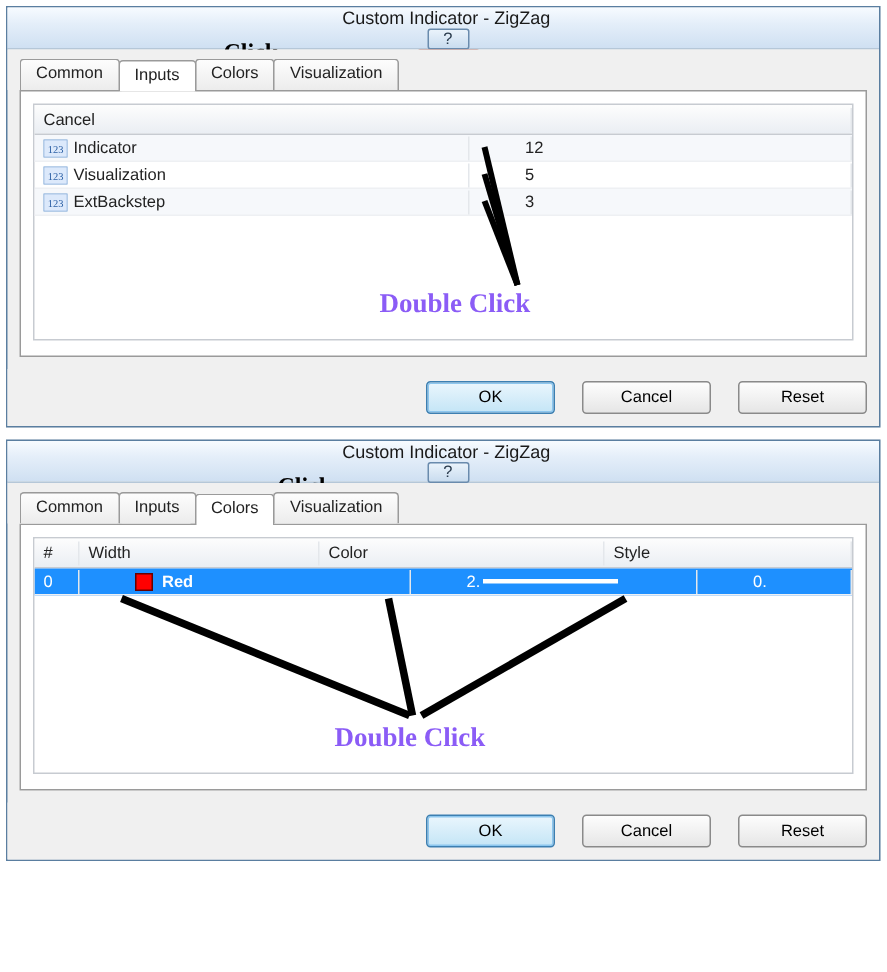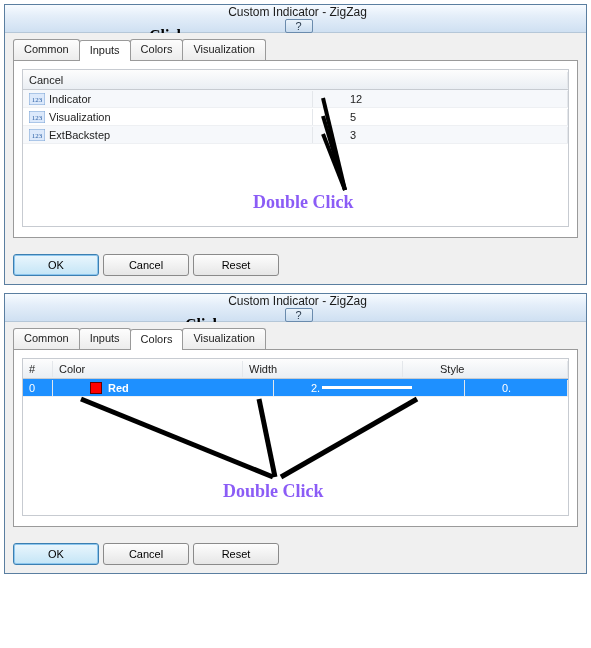"OK" .button-row { gap: 4px -> 18px; justify-content: none -> flex-end }
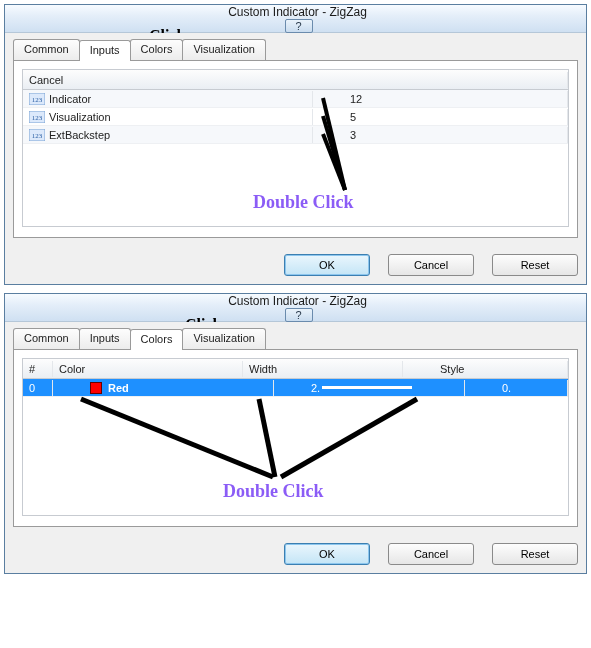"Color" div.col { order: before "Width" -> after "Width" }
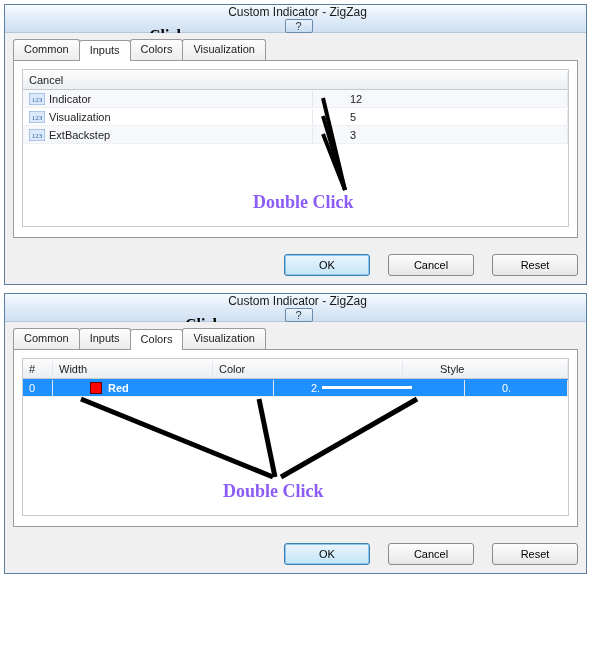"Style" .colors-grid .col-style { margin-left: 31px -> none }
